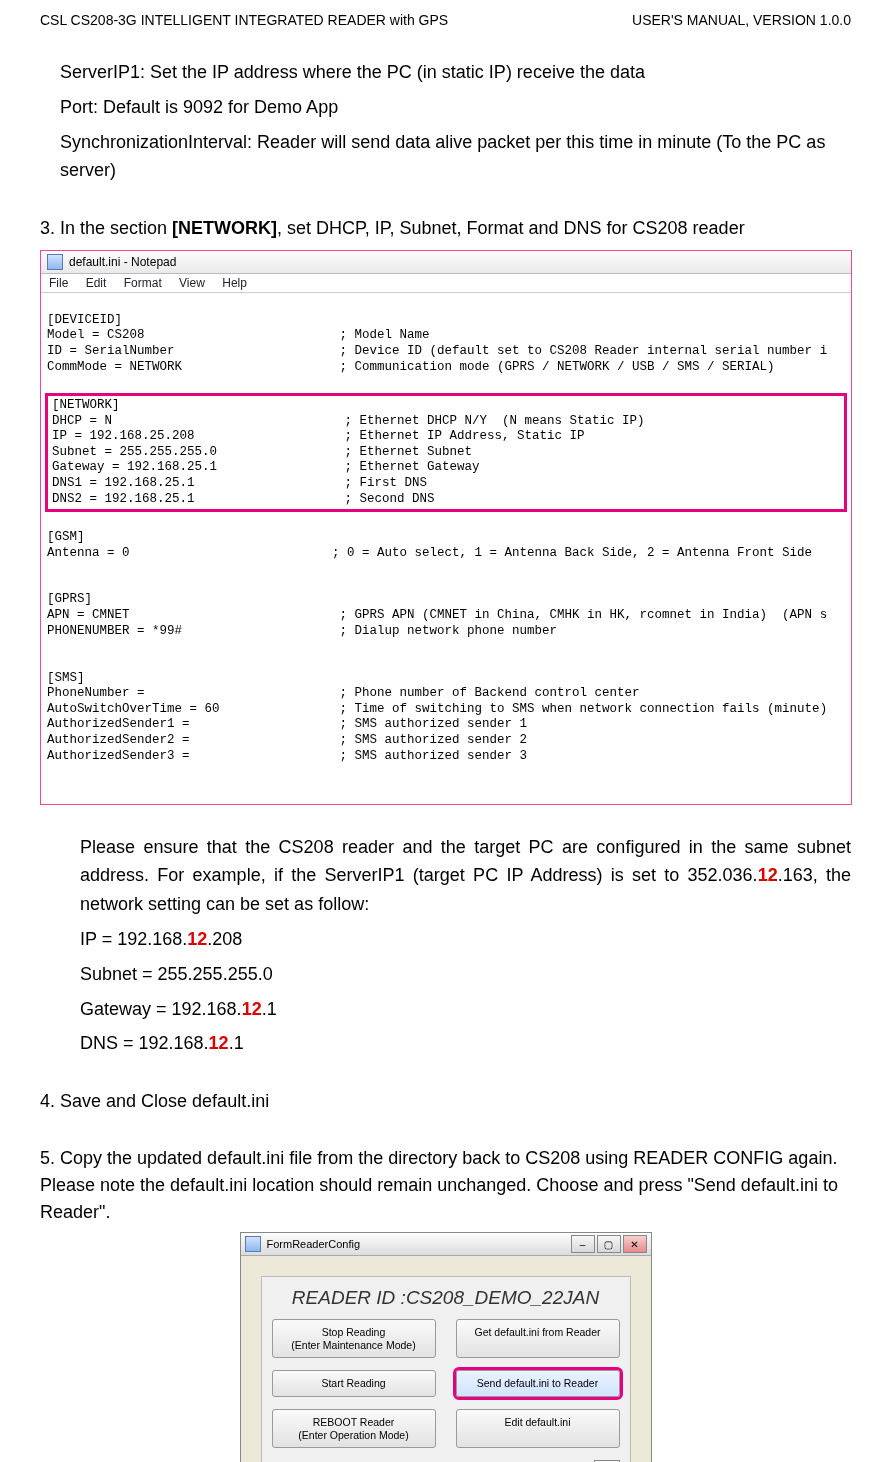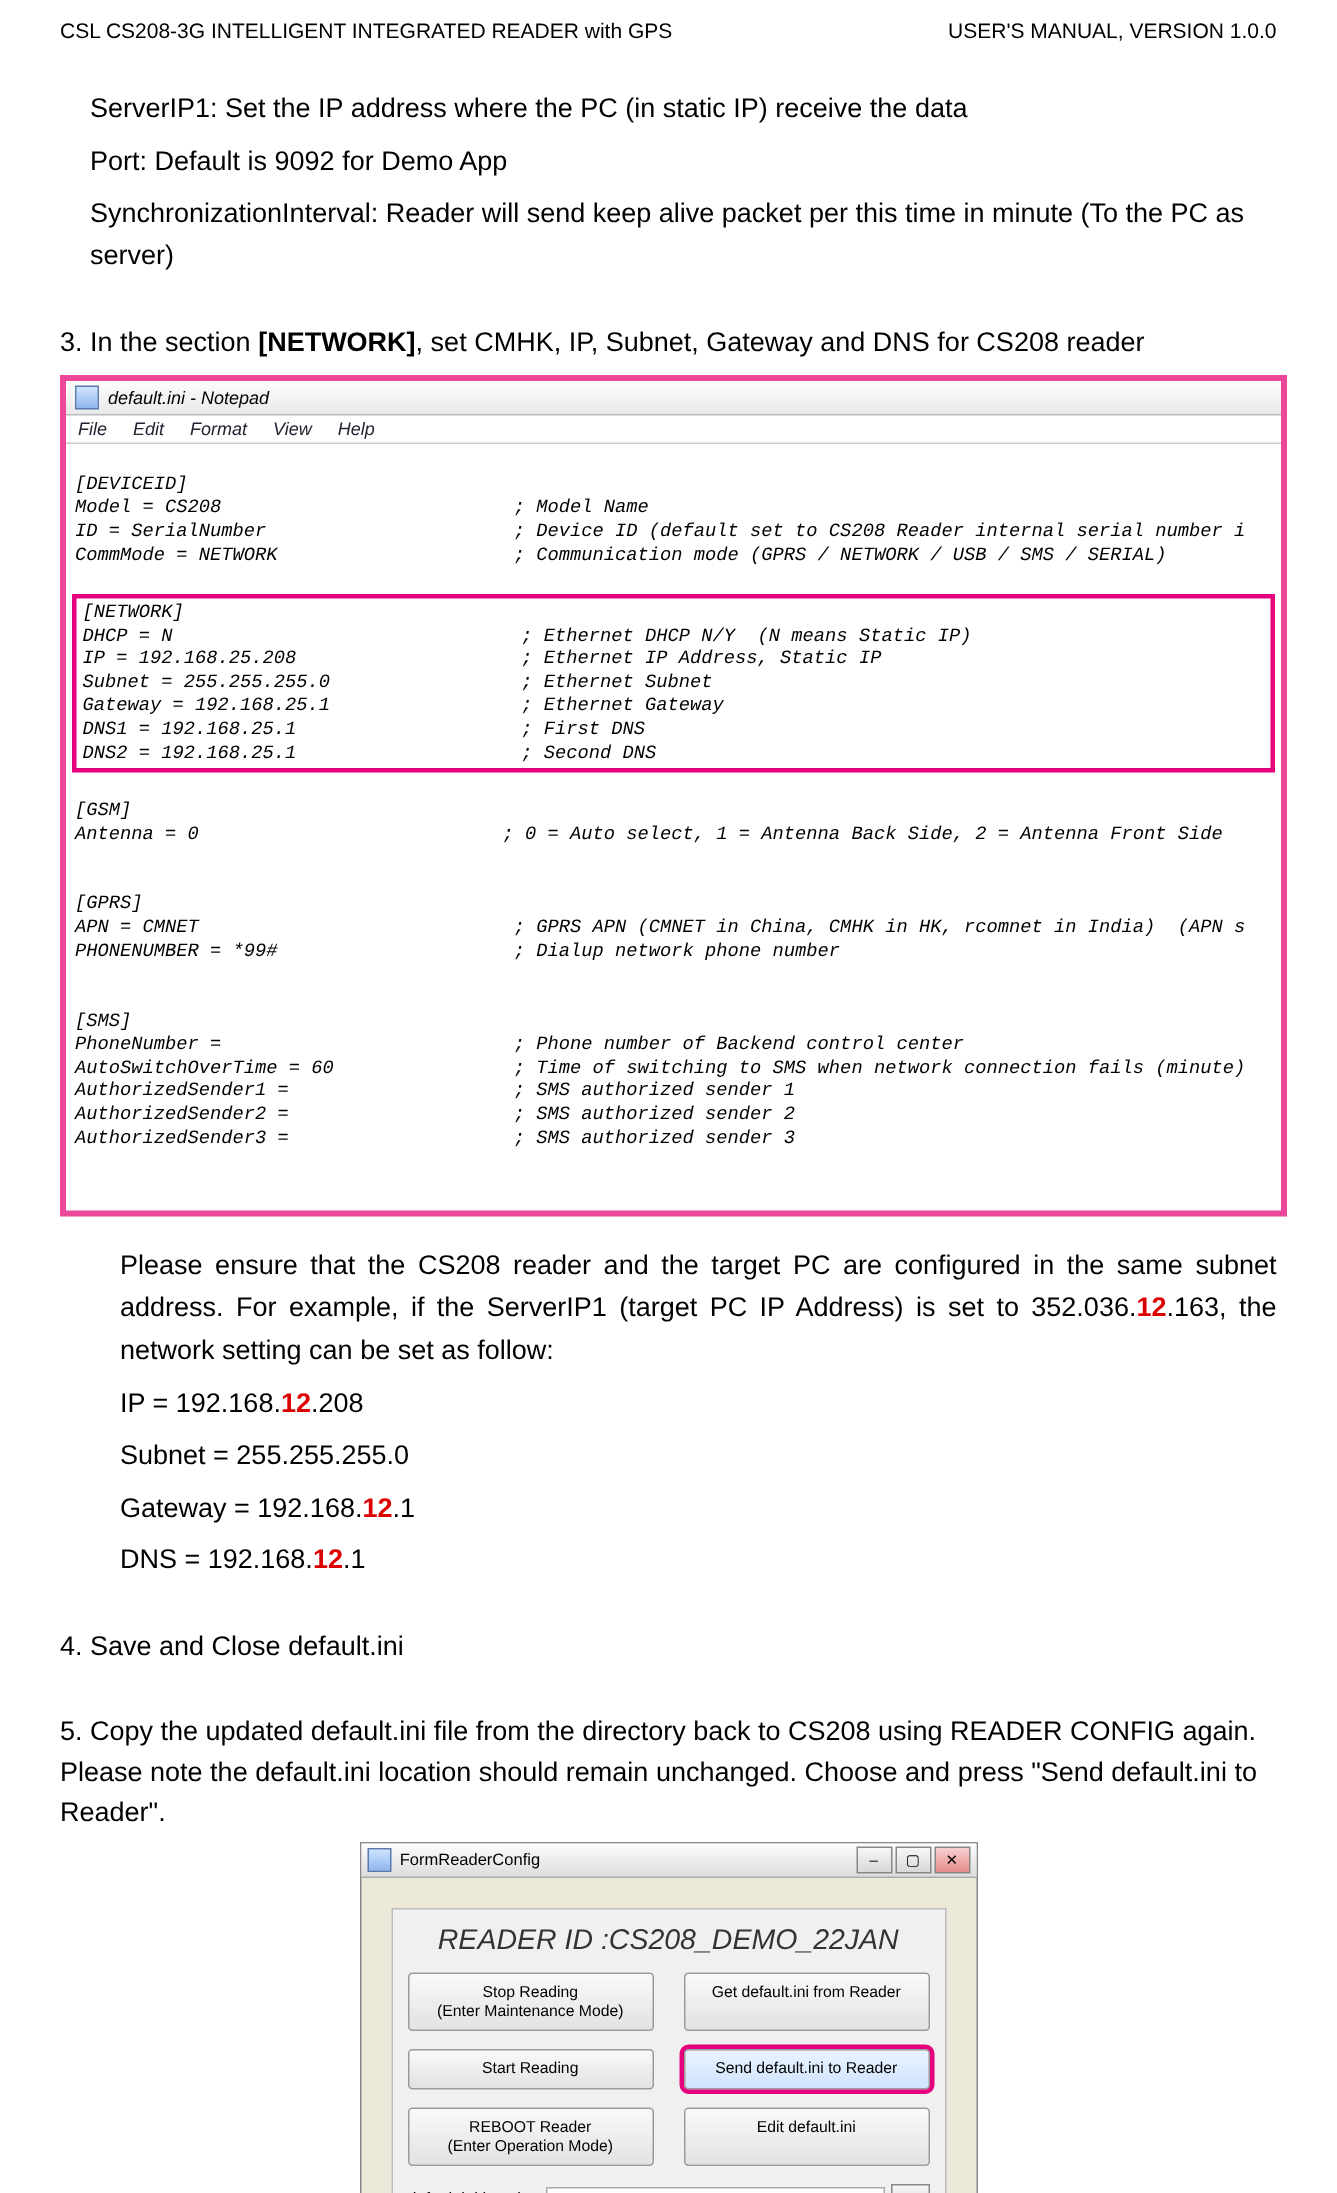"SynchronizationInterval: Reader will" div.body-text { text: keep -> data }
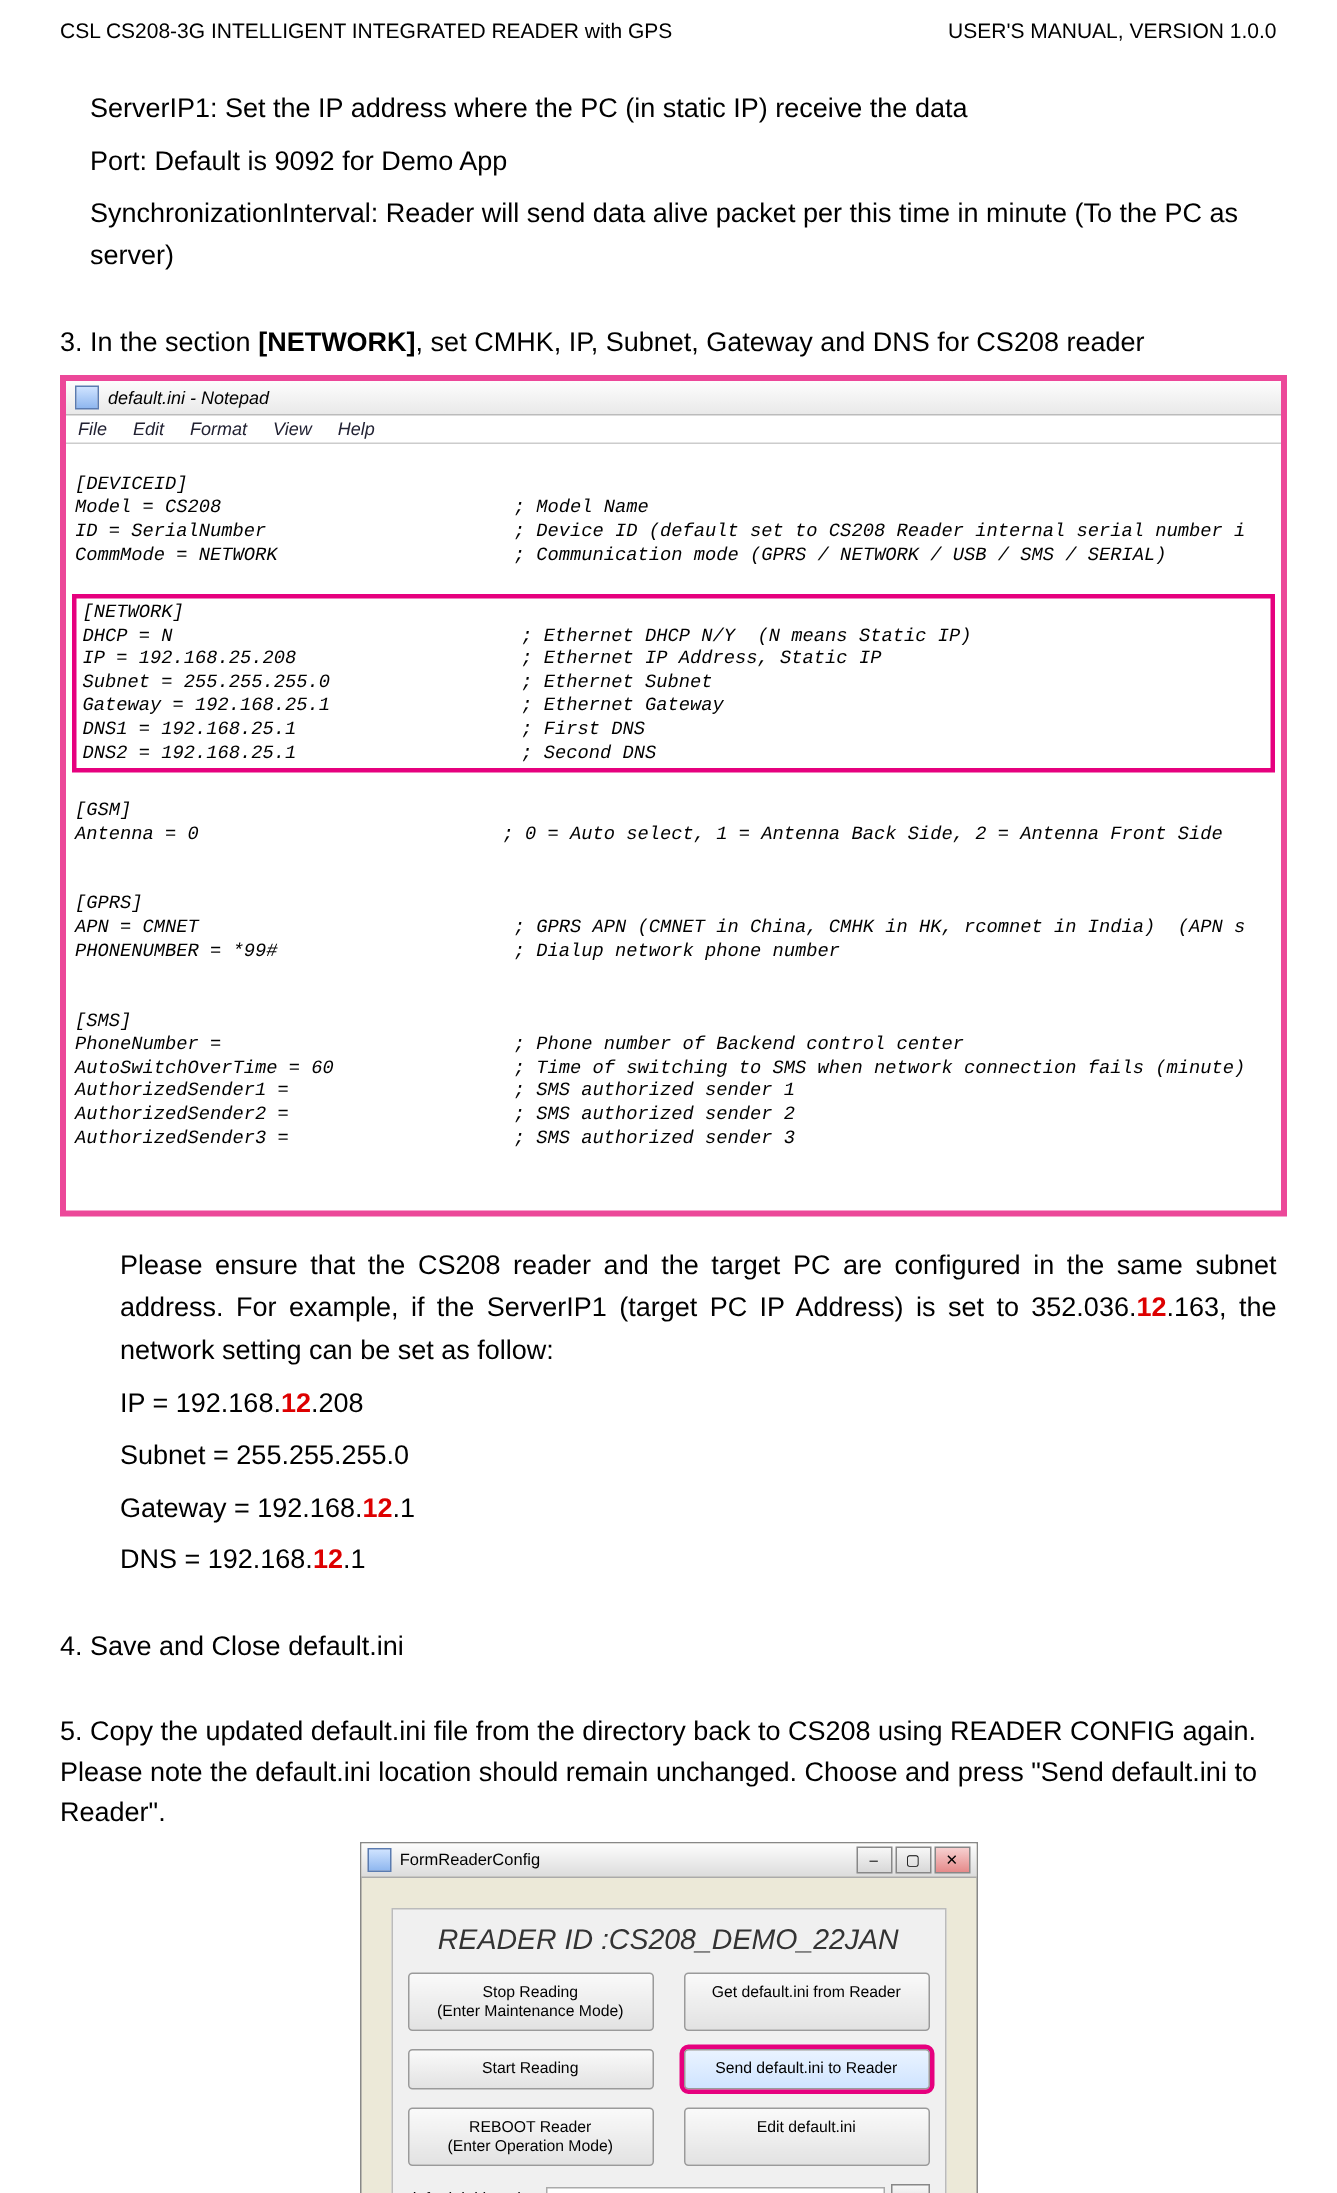", set CMHK, IP, Subnet," span { text: CMHK, IP, Subnet, Gateway -> DHCP, IP, Subnet, Format }
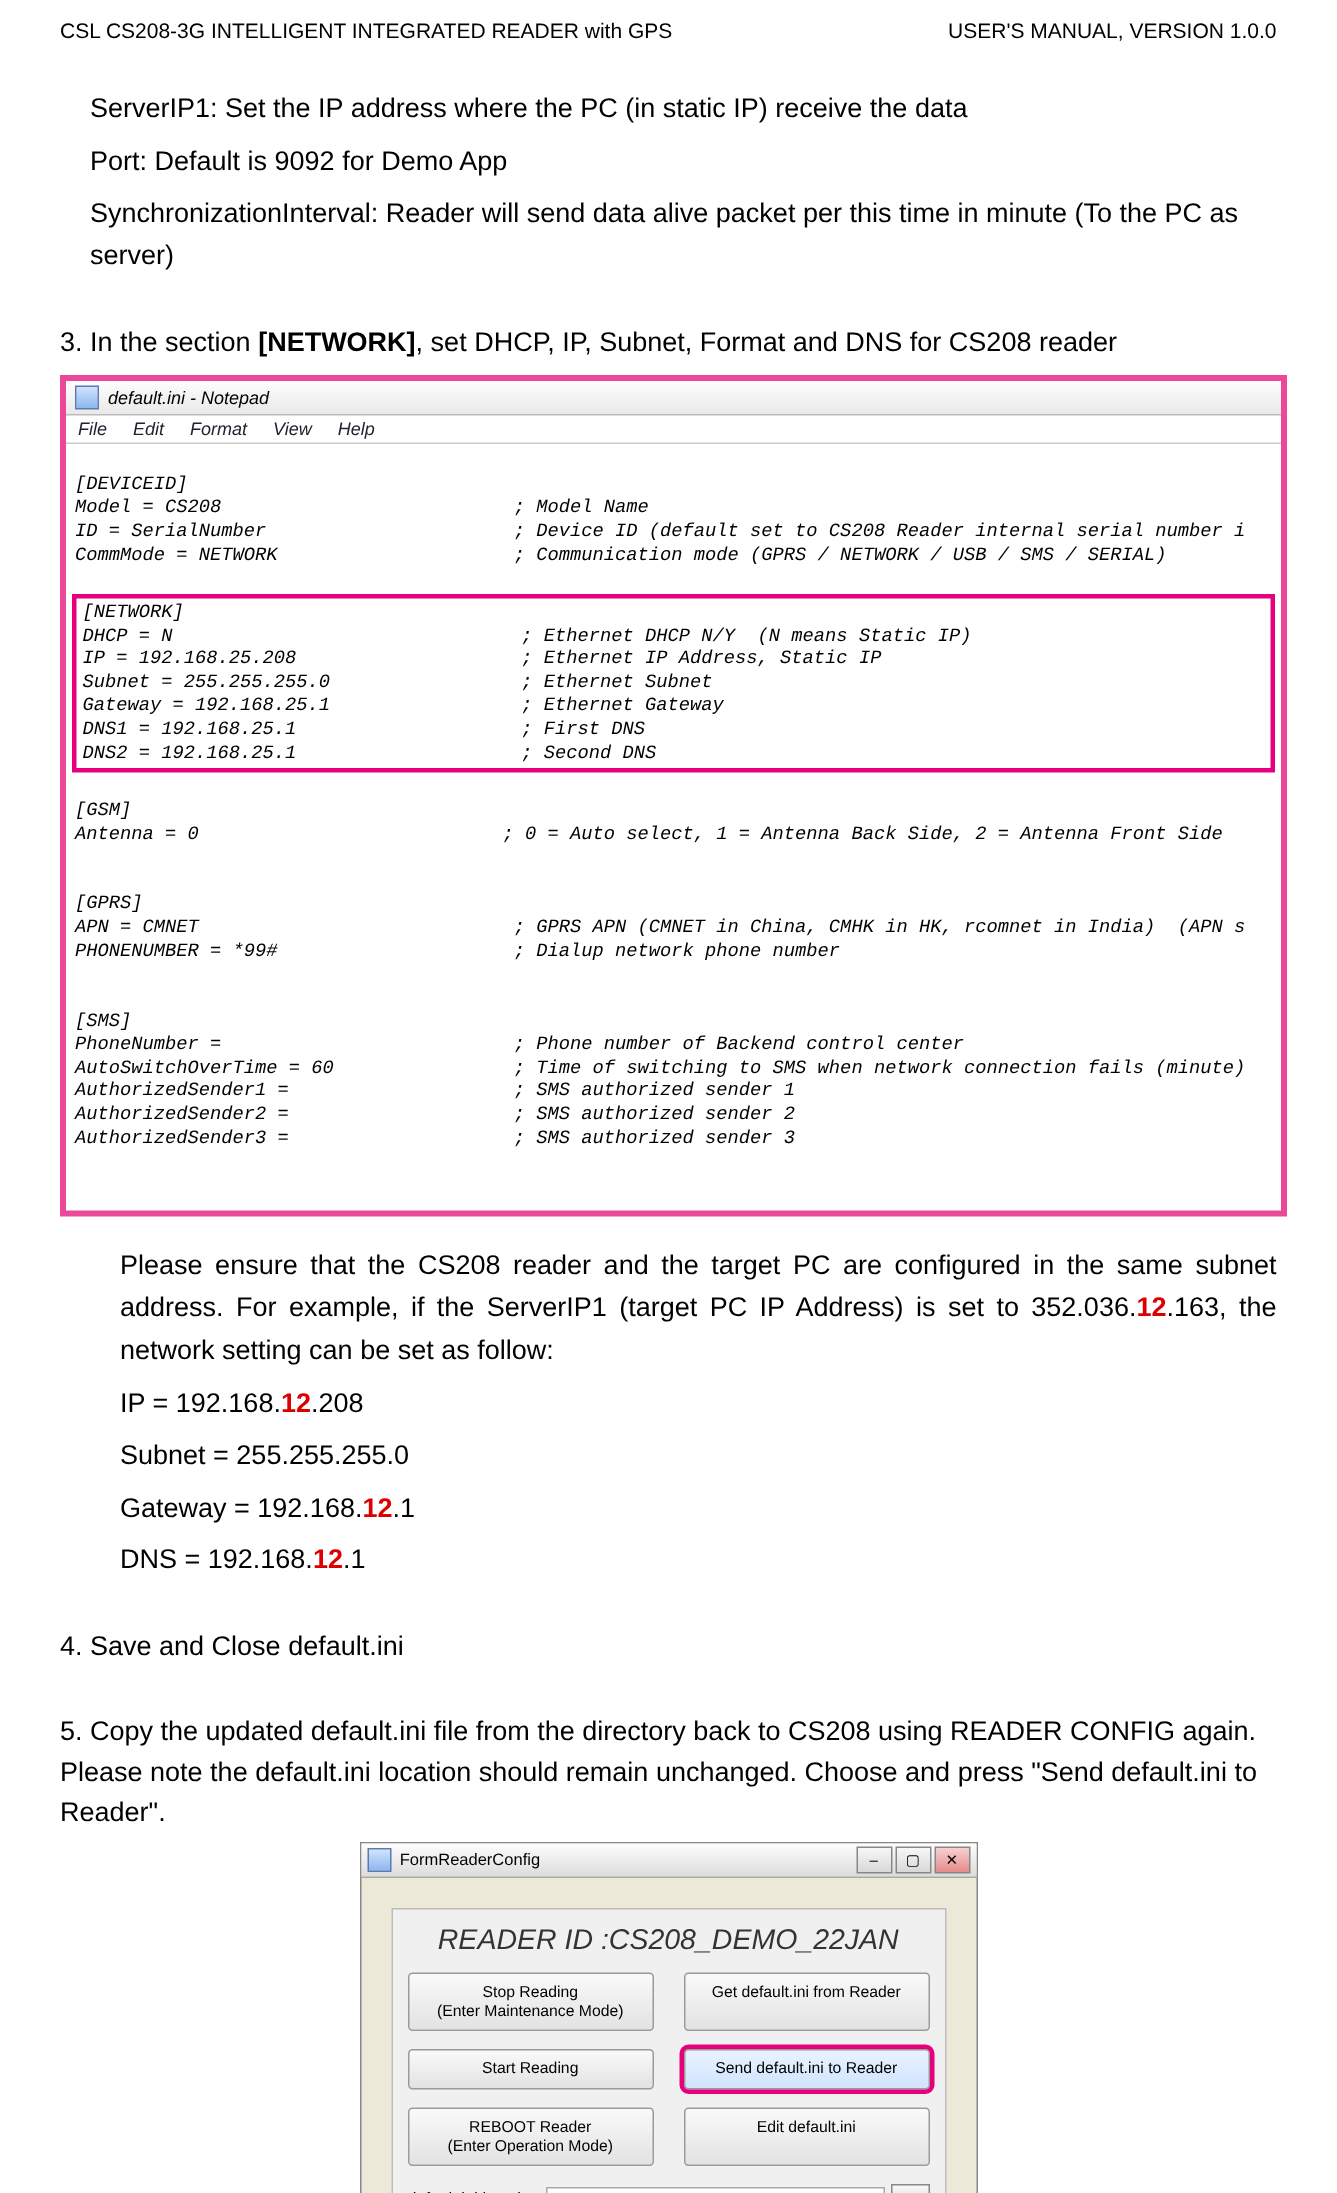"default.ini - Notepad" .notepad-wrap { border: 4px solid #ec4899 -> 1px solid #ec4899; font-style: italic -> none; margin: 4px 0 18px 0 -> 4px 0 28px 0 }
